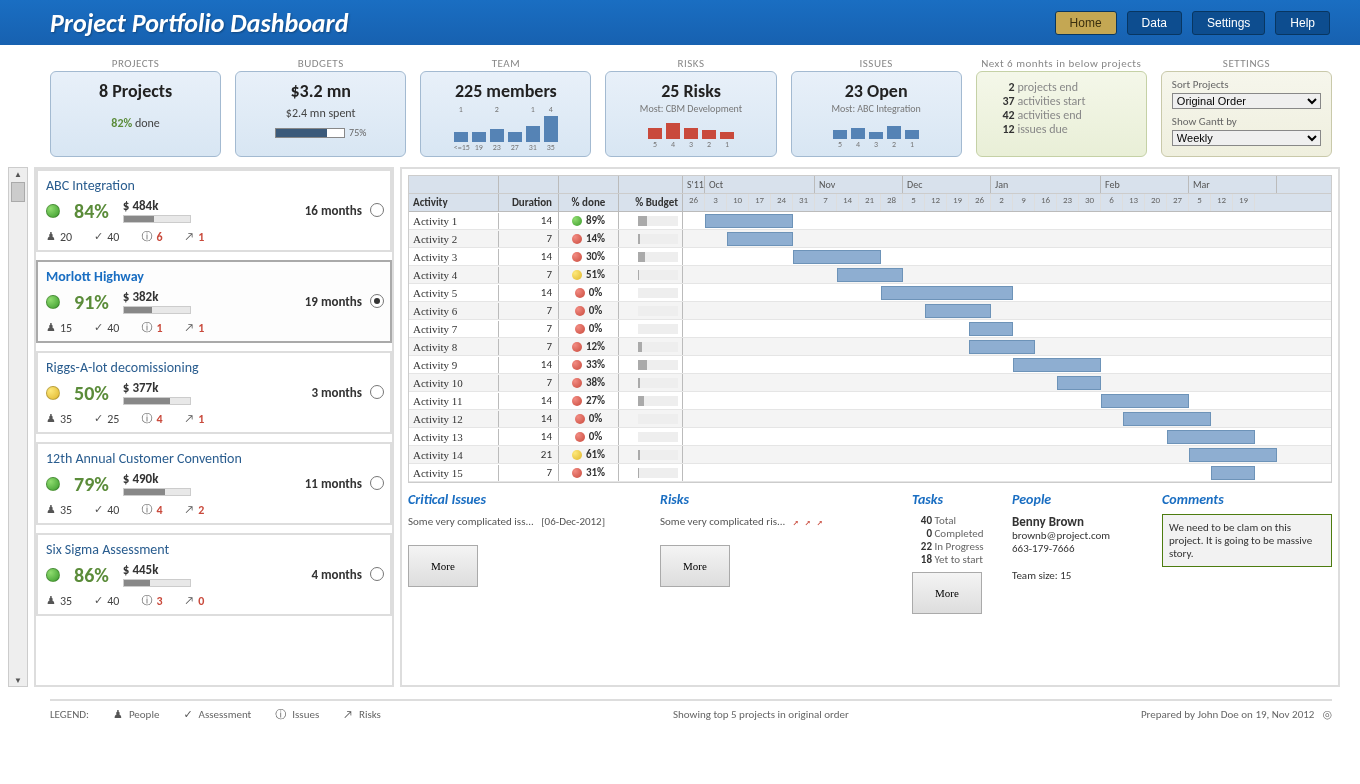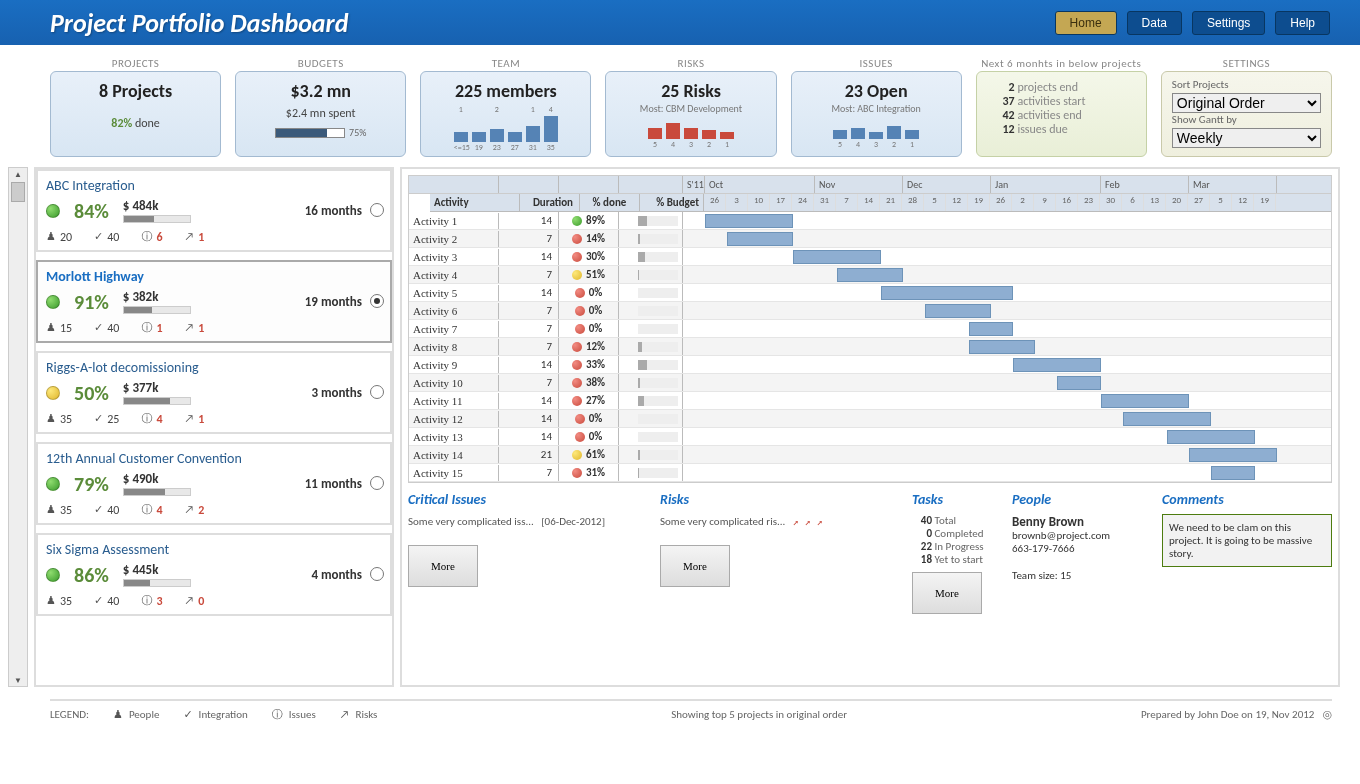"Original Order" .settings-card select { font-size: 14px -> 11px; margin-bottom: none -> 6px }
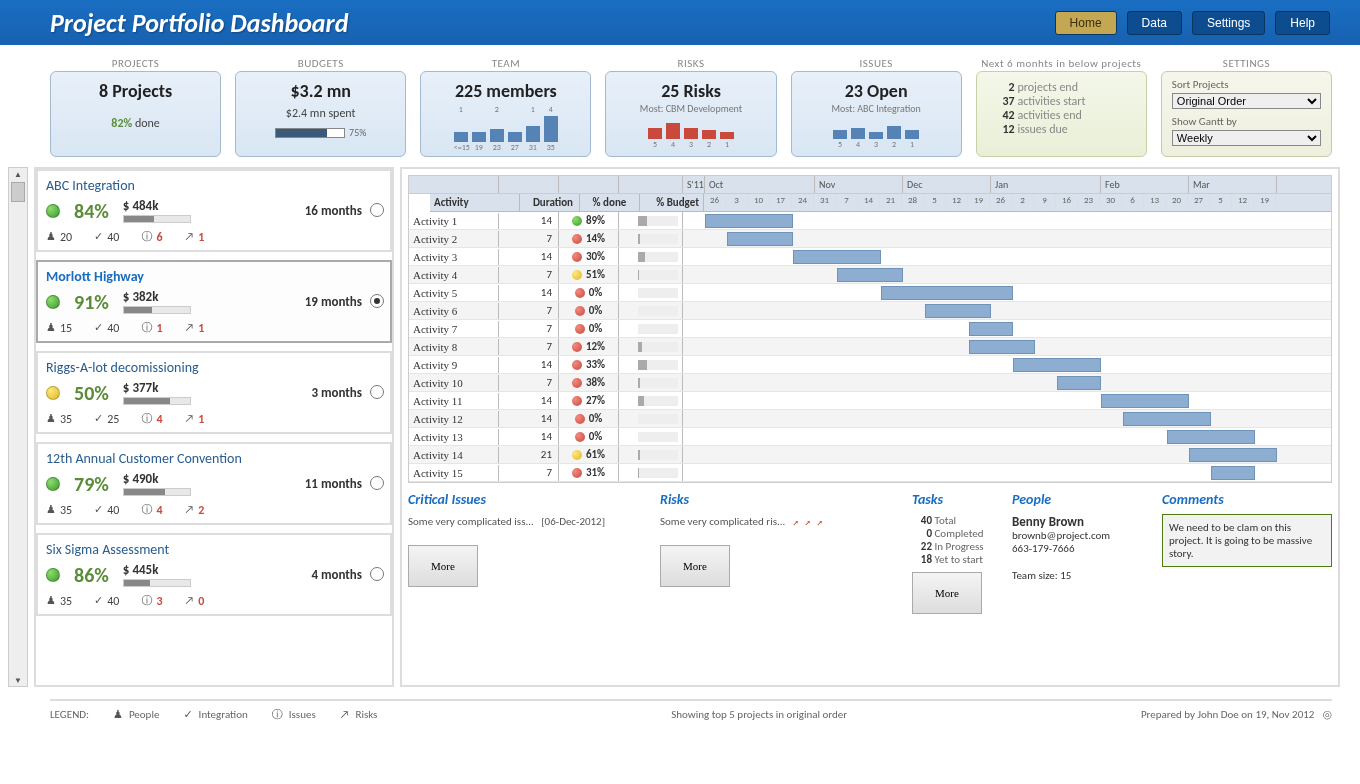"Activity" .gantt-head { margin-left: 21px -> none }
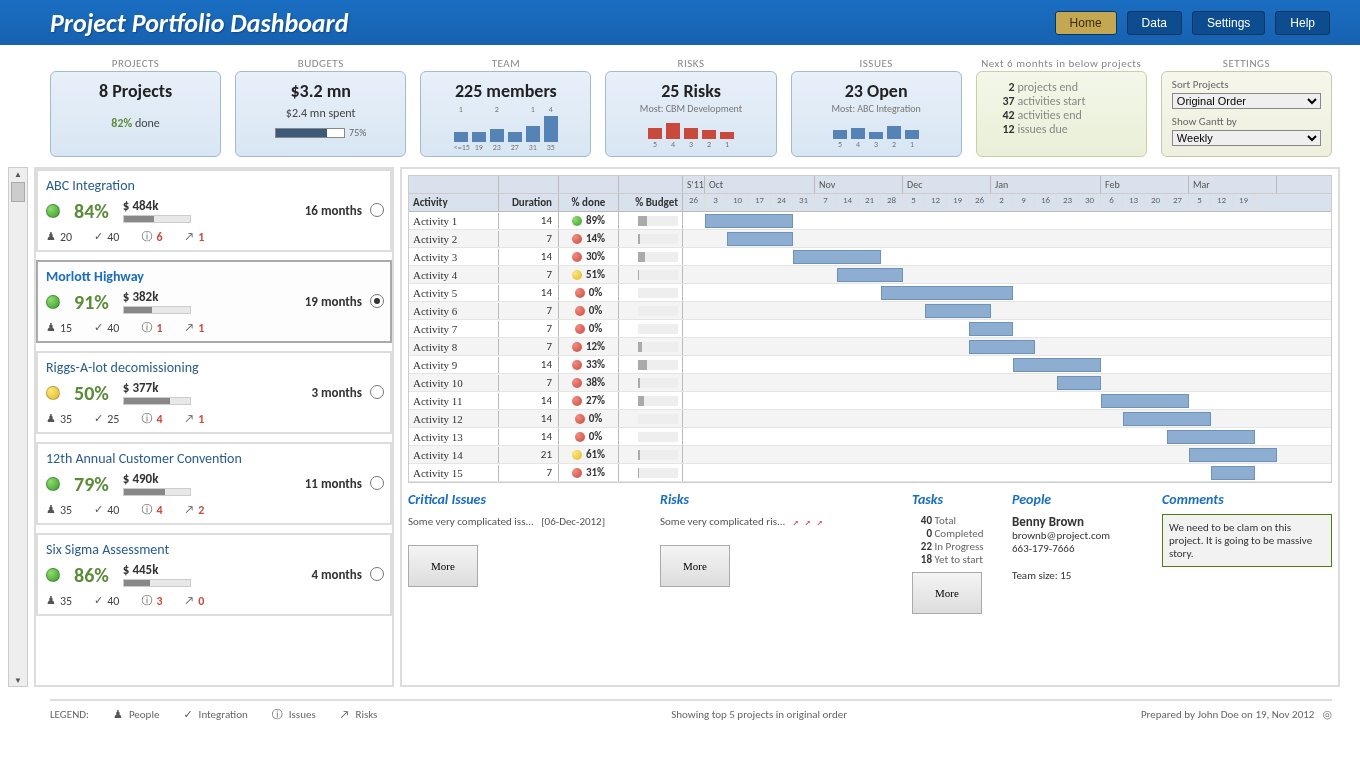"Integration" span { text: Integration -> Assessment }
